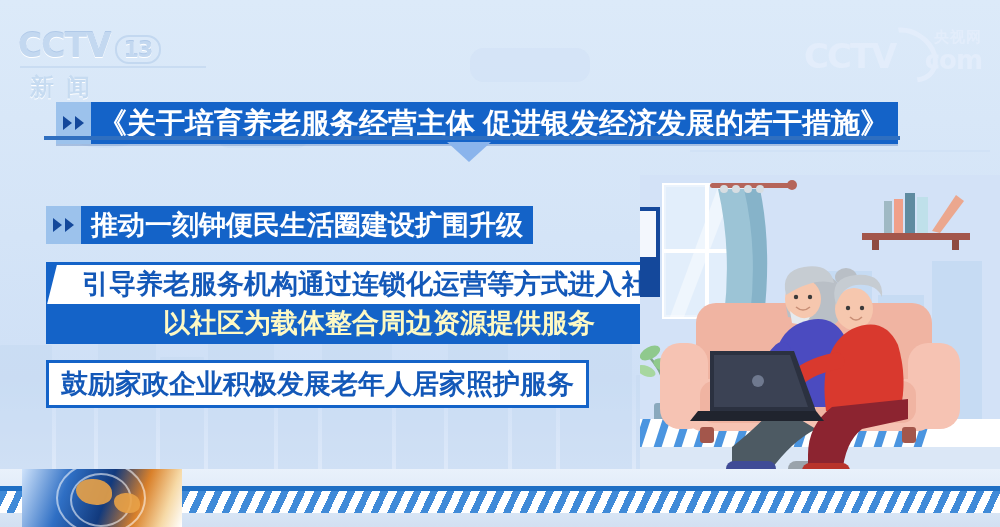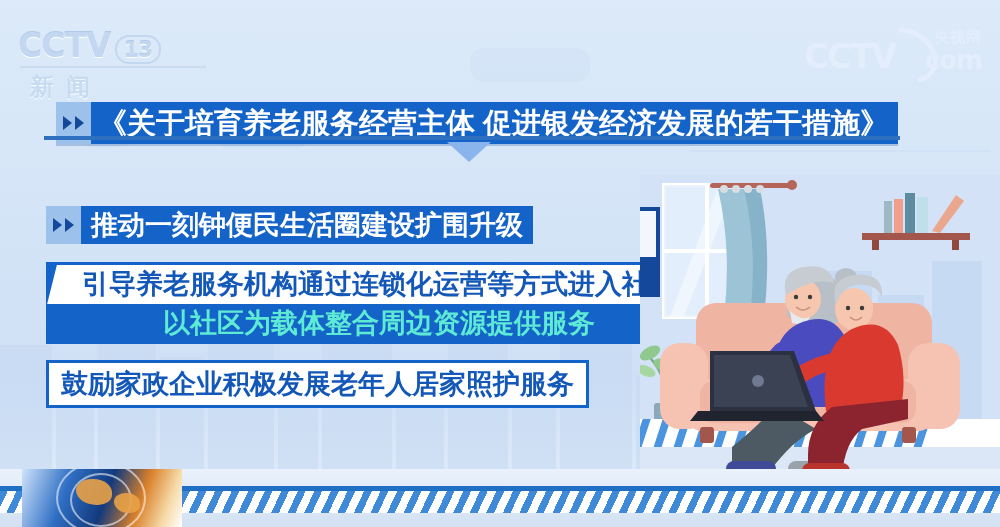"以社区为载体整合周边资源提供服务" .block2 .row2 { color: #5eead4 -> #fef9c3 }
